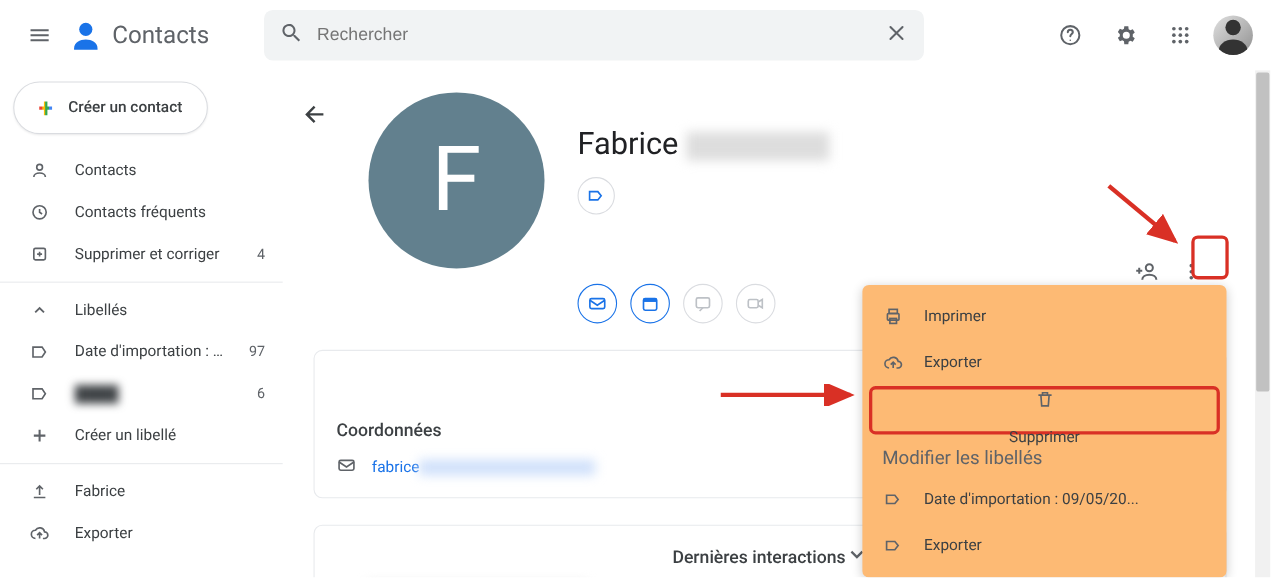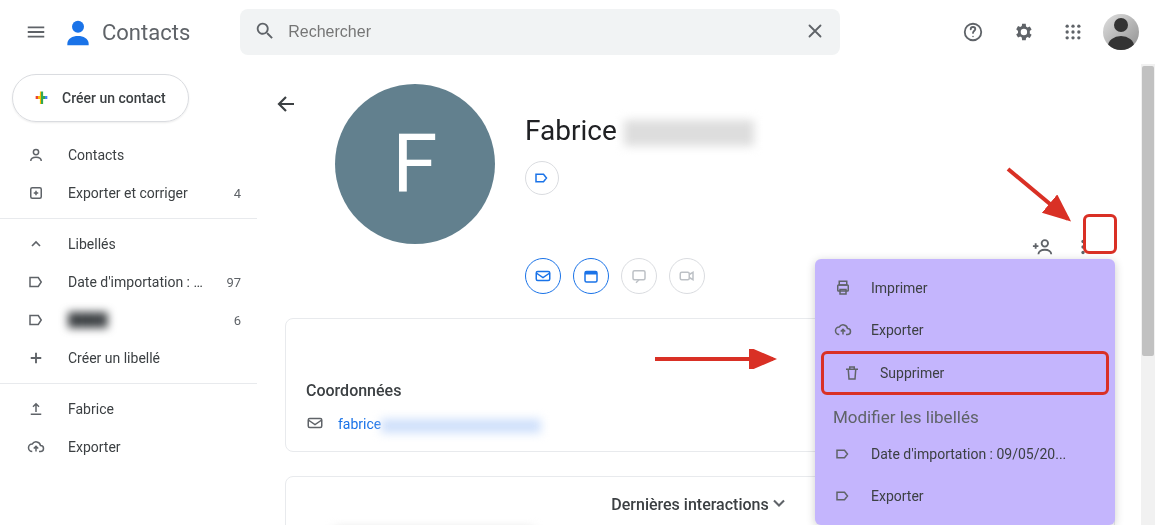"Contacts fréquents" div.nav-item { html: none -> <div> <span> <svg> <circle></circle> <path></path> </svg> </span> <span>Contacts fréquents</span> </div> }
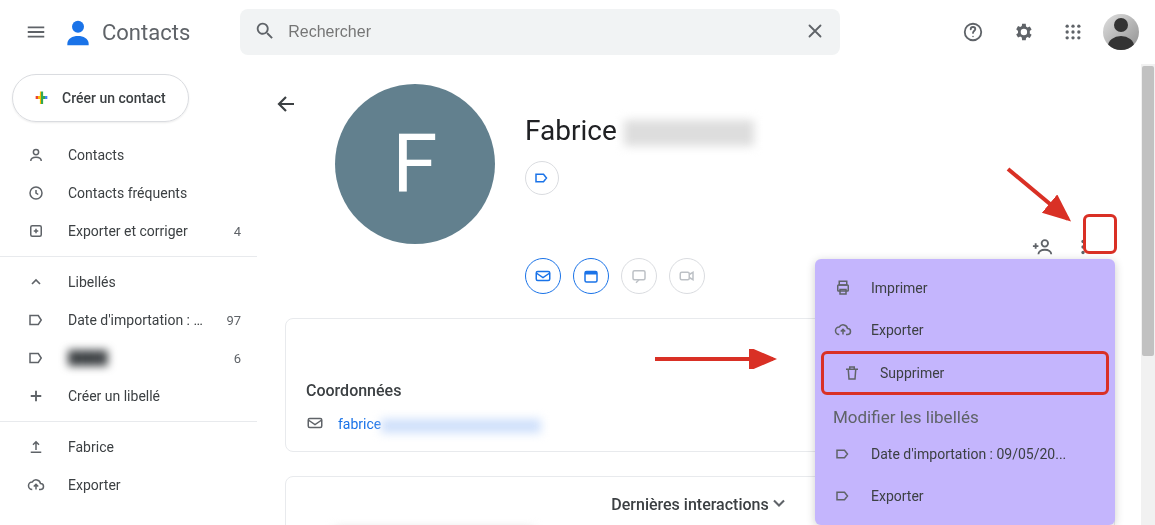"Exporter et corriger" span.nav-label { text: Exporter -> Supprimer }
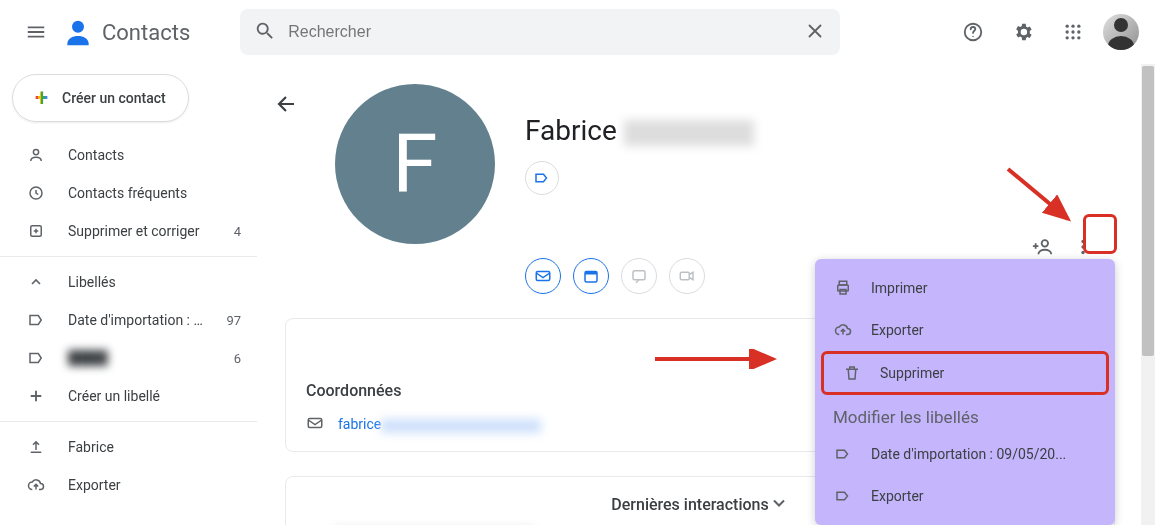"Imprimer" .dropdown { background: #c4b5fd -> #fdba74; width: 300px -> 331px }
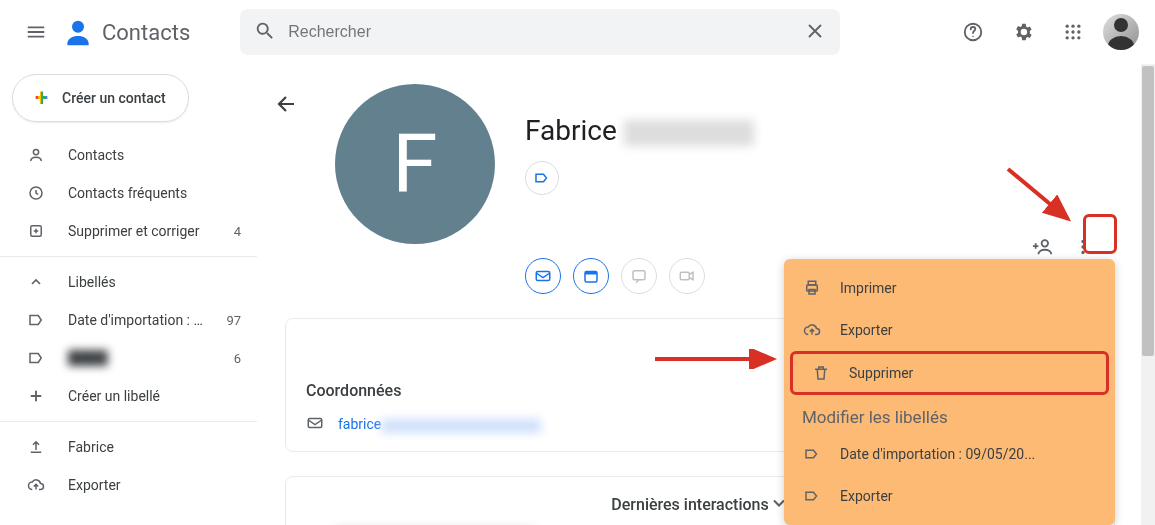"Supprimer" .dd-highlight { flex-direction: none -> column }
